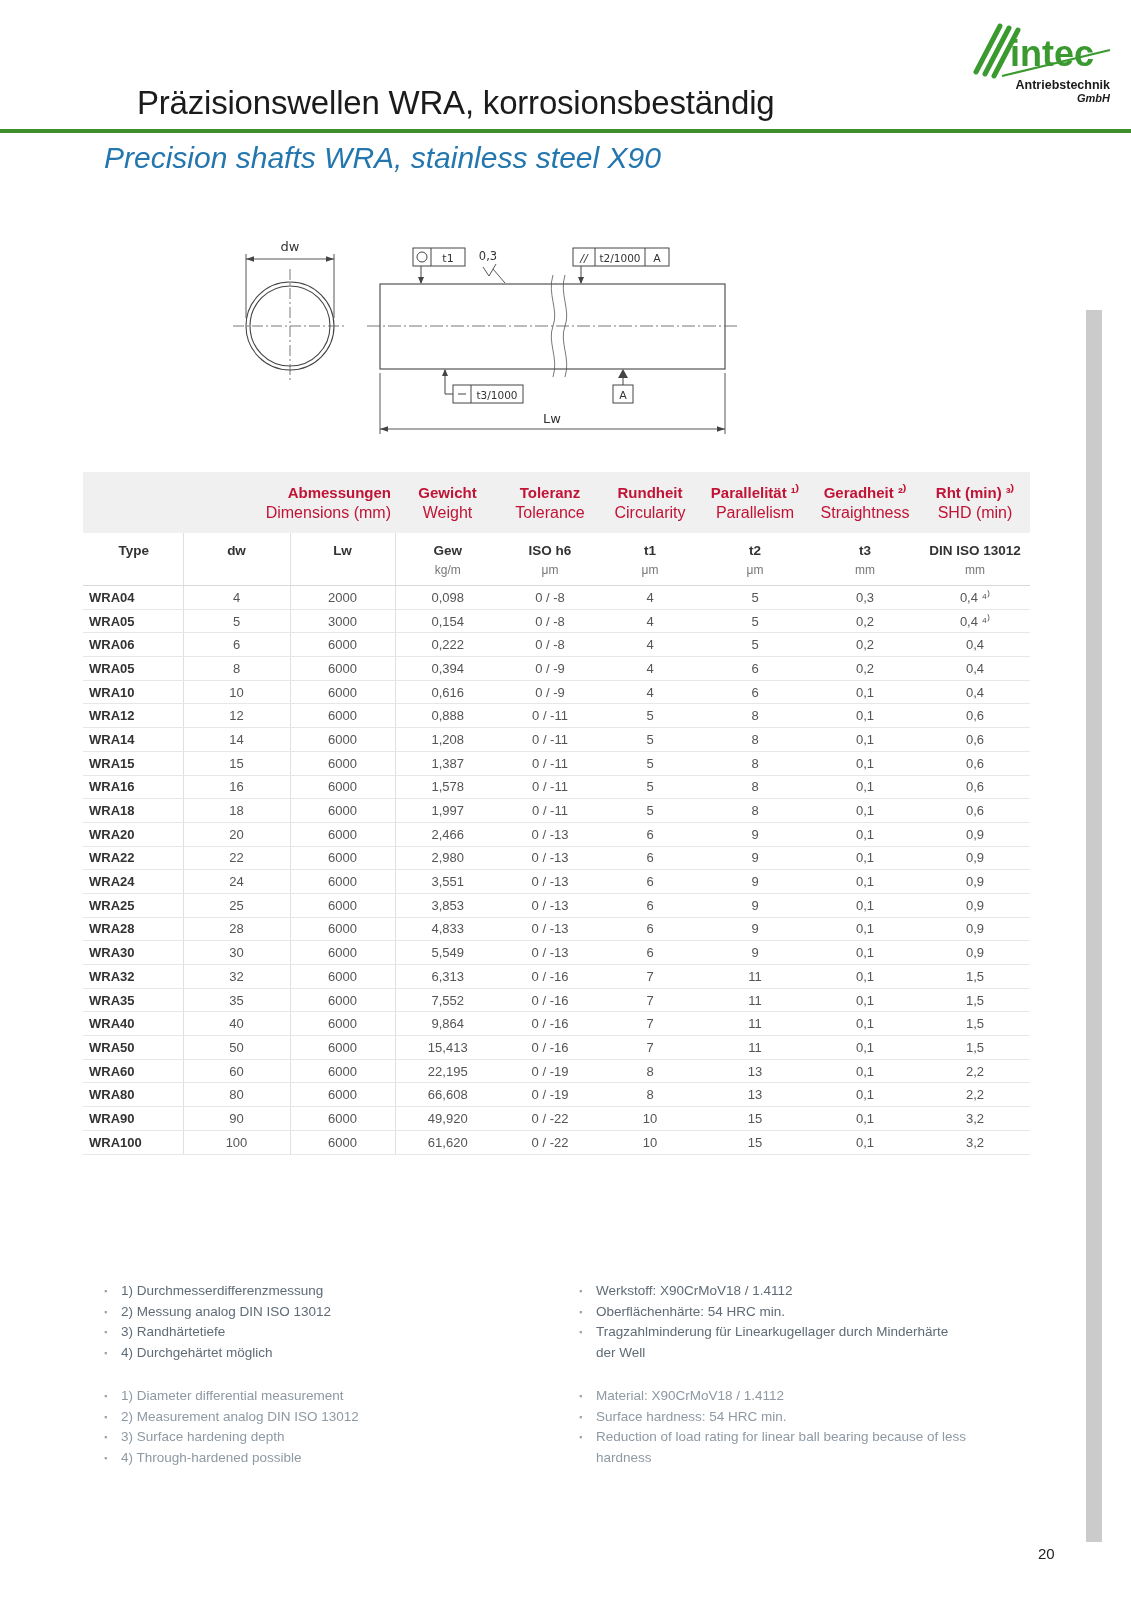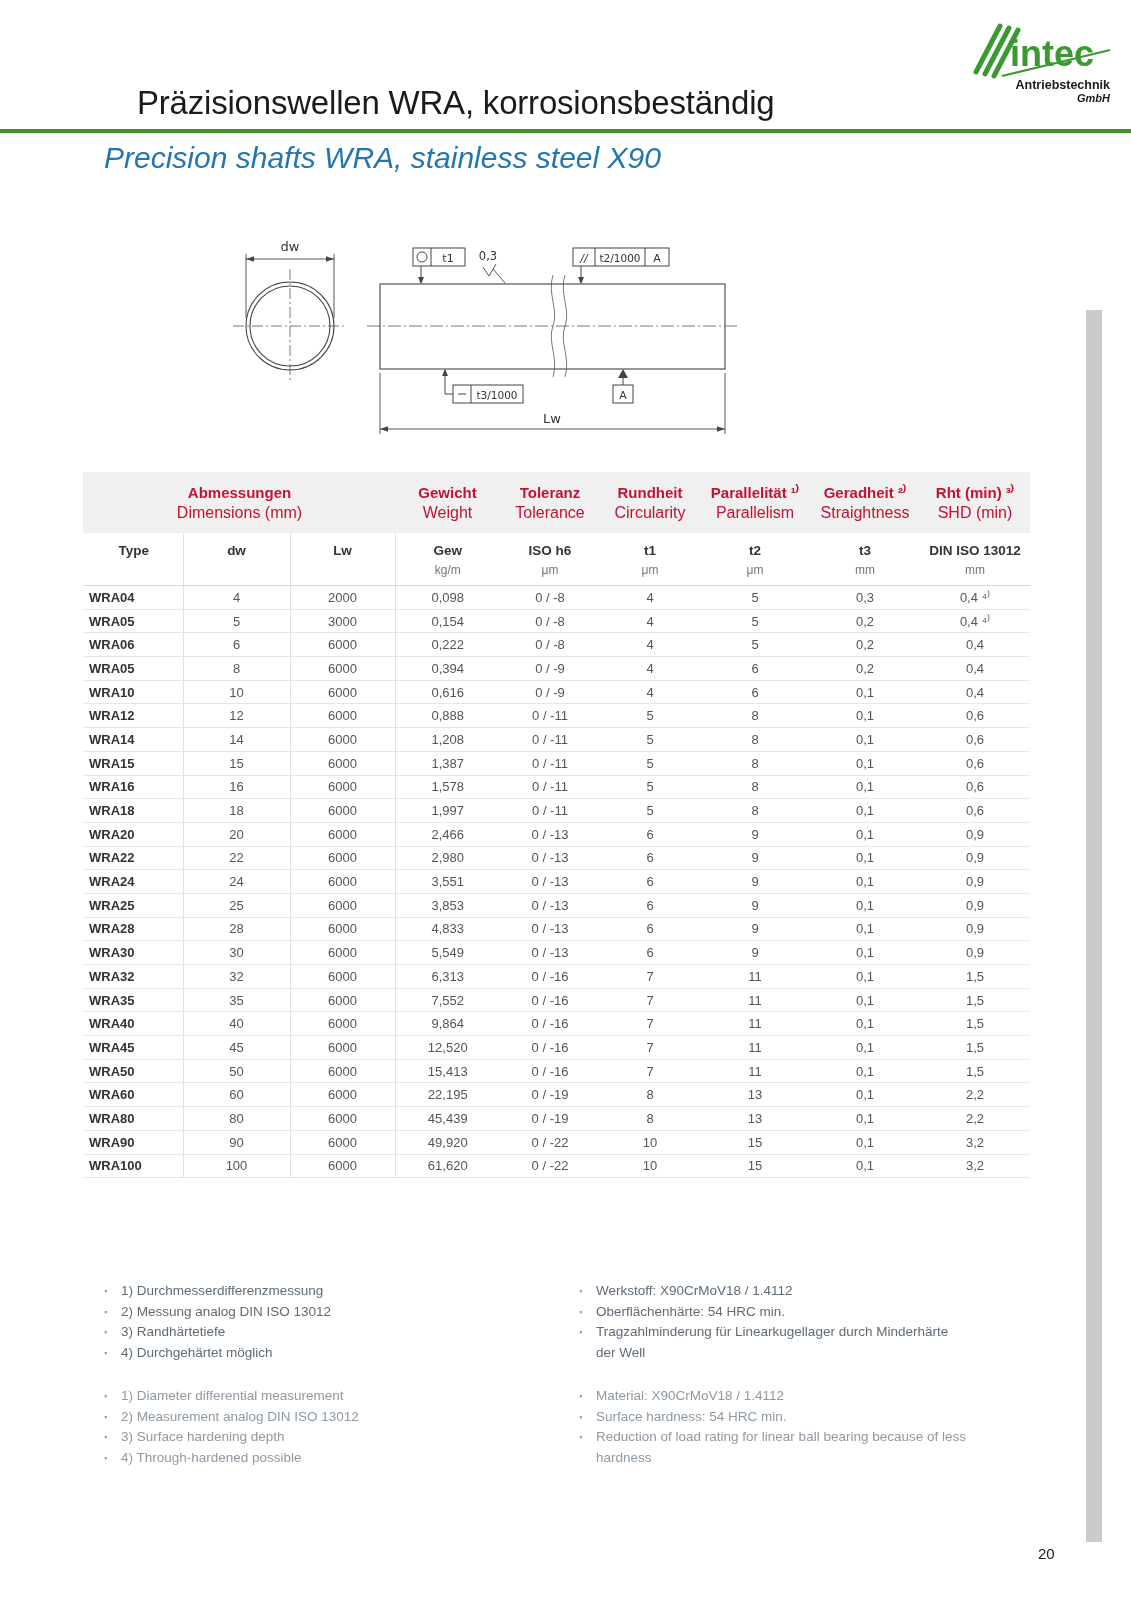"Abmessungen" .grp.first { text-align: center -> right }
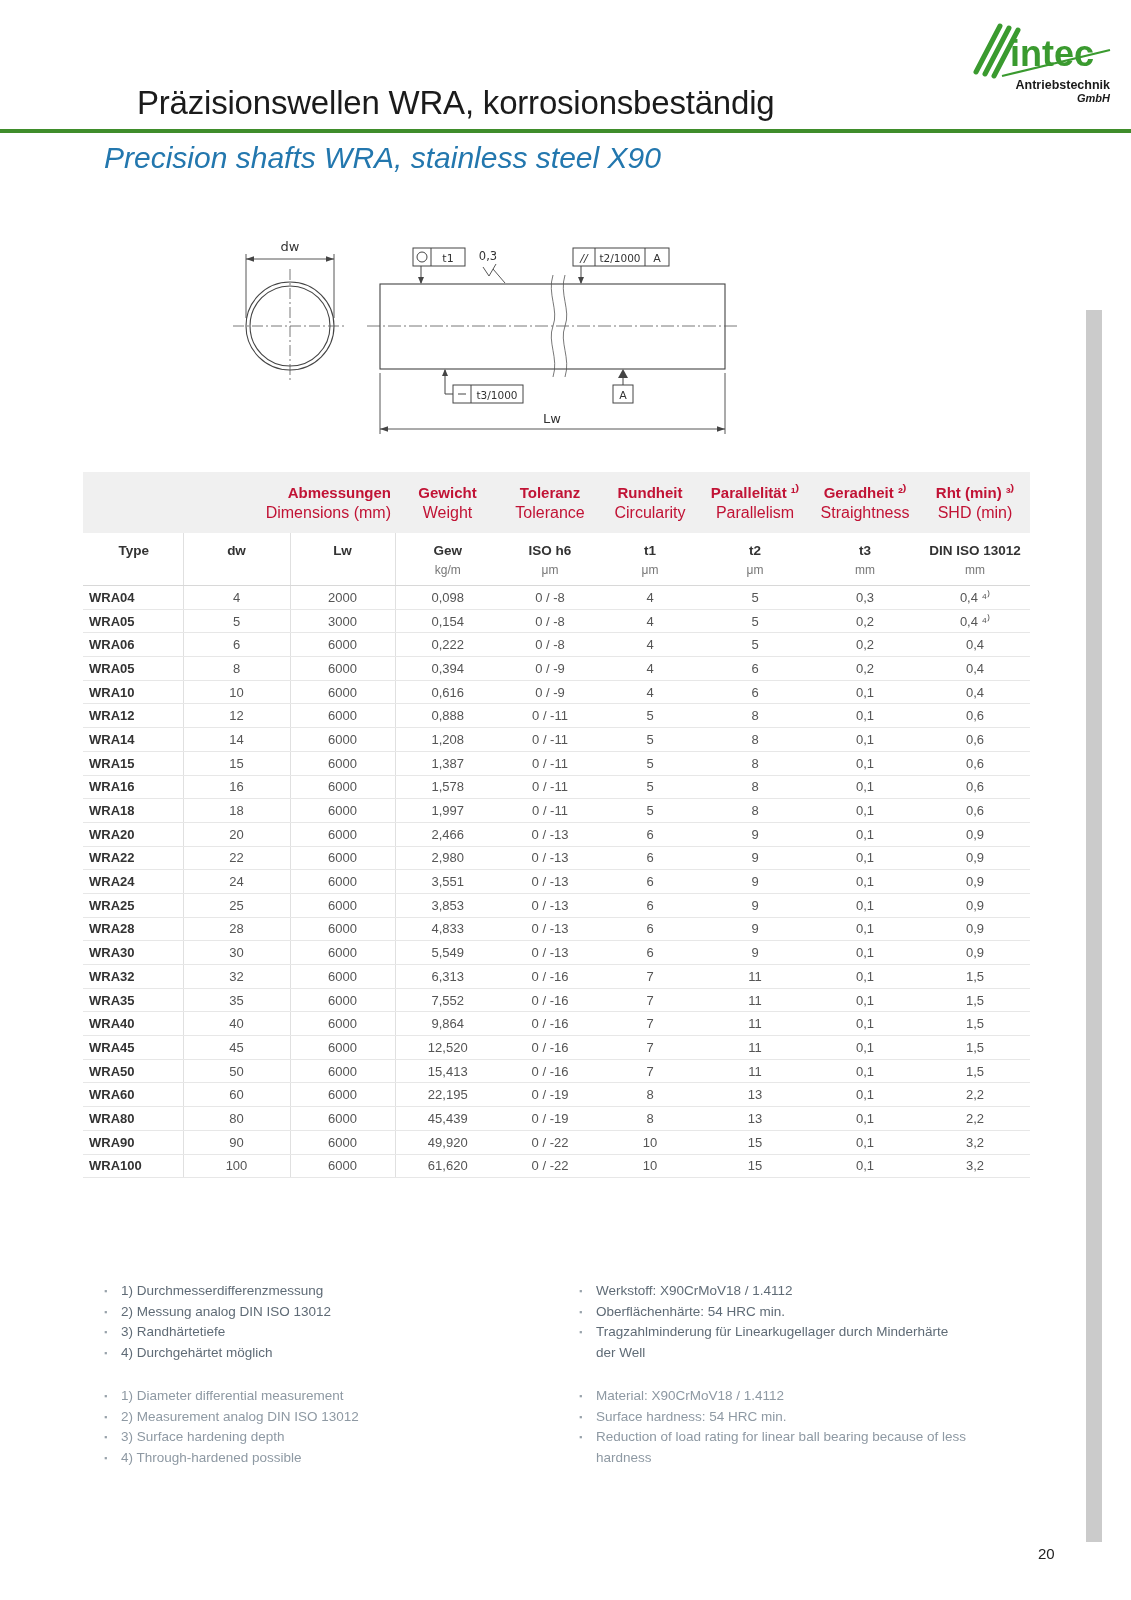"WRA45" tr { html: <tr> <td>WRA45</td> <td>45</td> <td>6000</td> <td>12,520</td> <td>0 / -16</td> <td>7</td> <td>11</td> <td>0,1</td> <td>1,5</td> </tr> -> none }
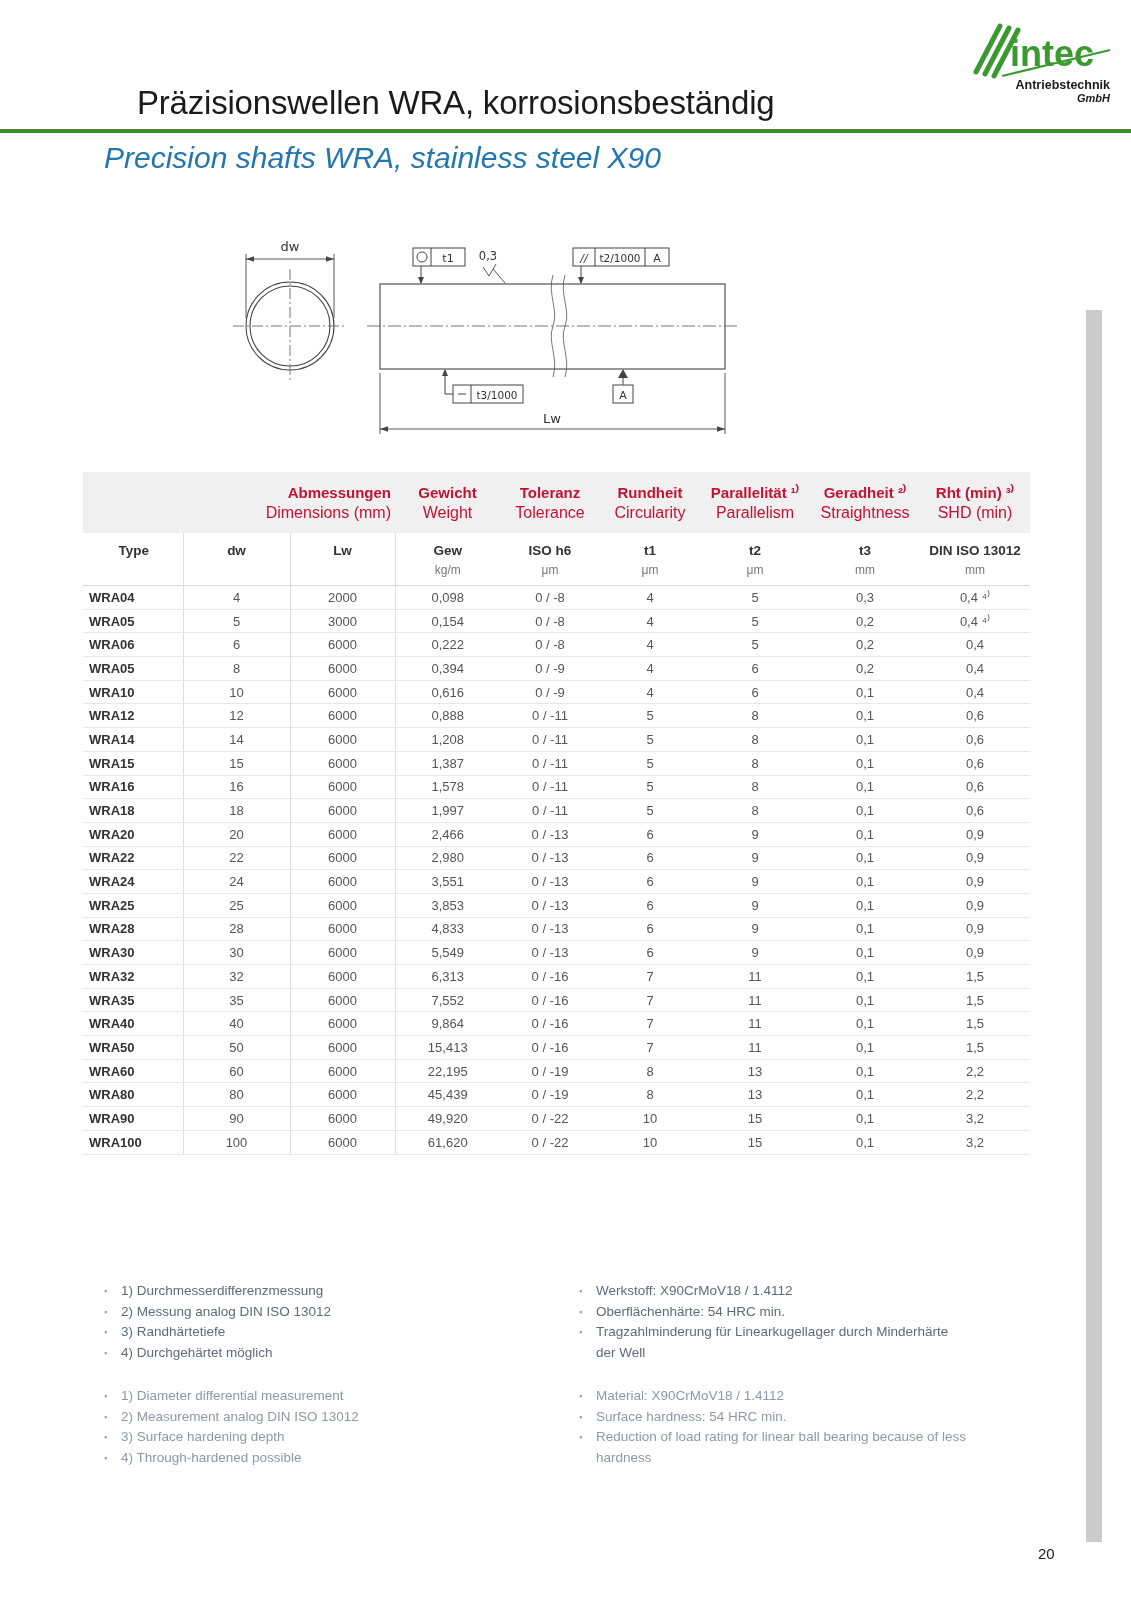"45,439" td.c3 { text: 45,439 -> 66,608 }
